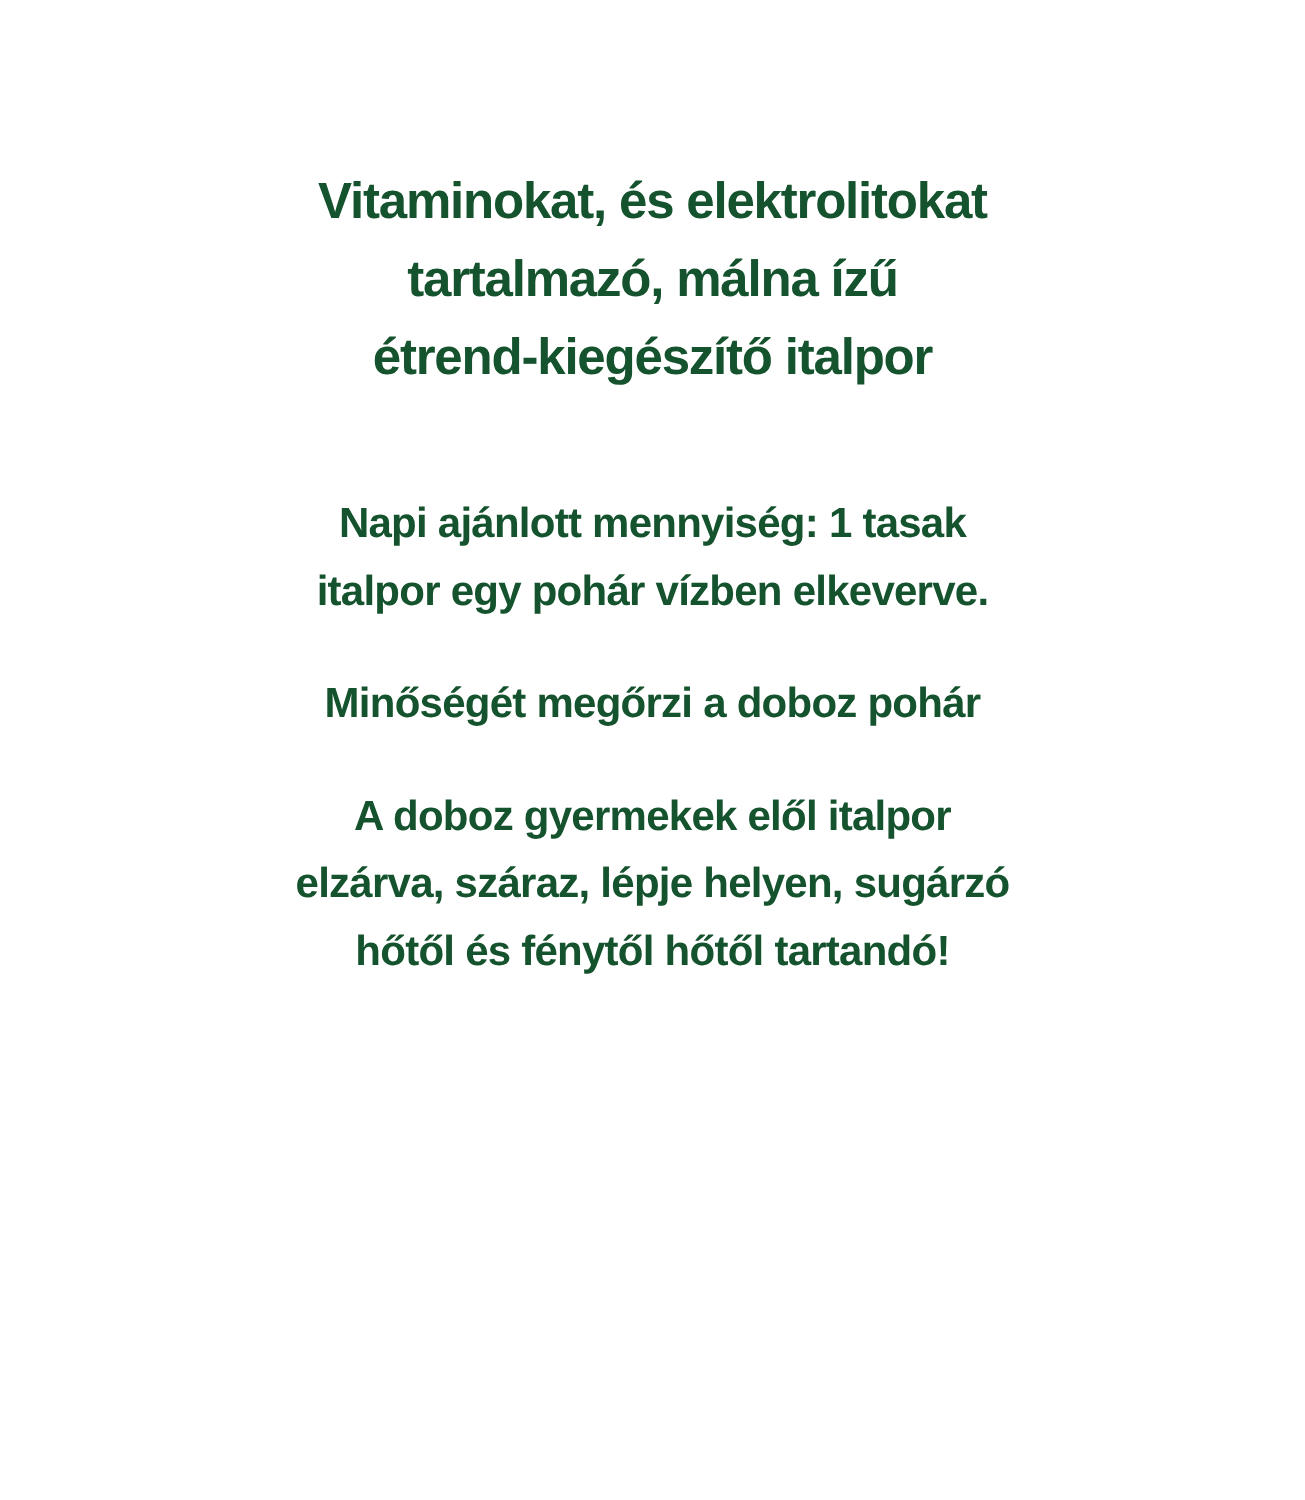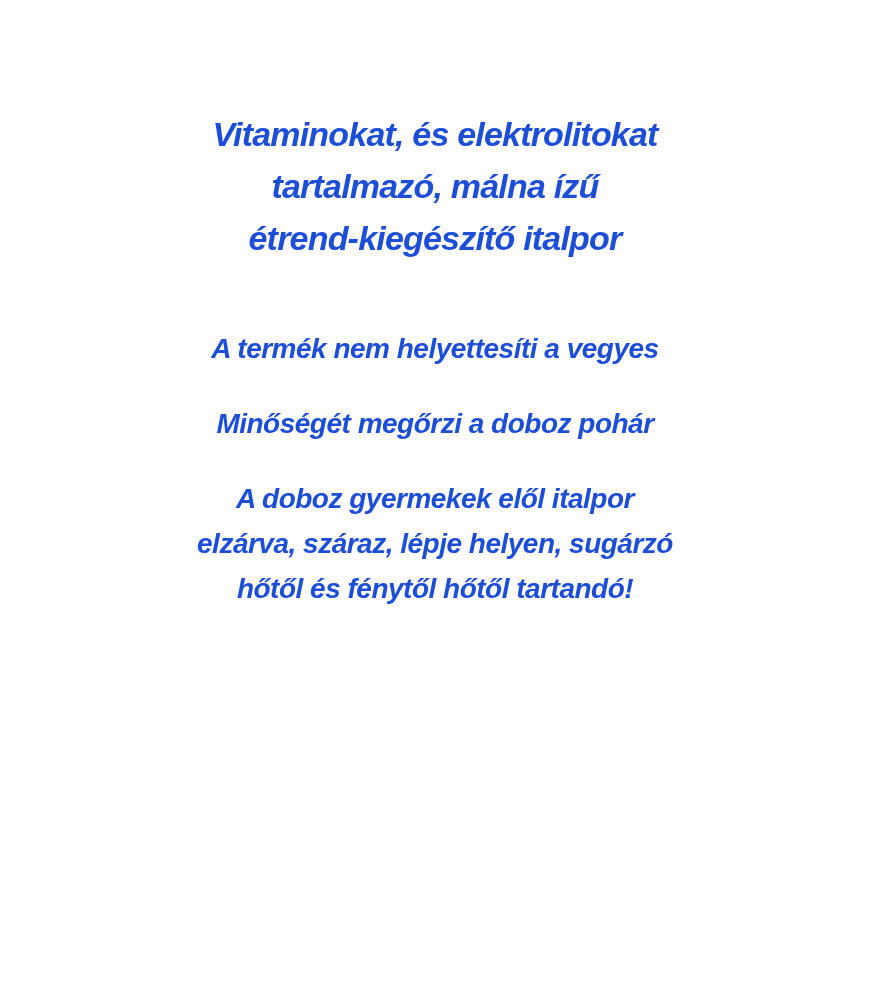"Vitaminokat, és elektrolitokat" .label-sheet { color: #1d4ed8 -> #14532d; font-style: italic -> none }
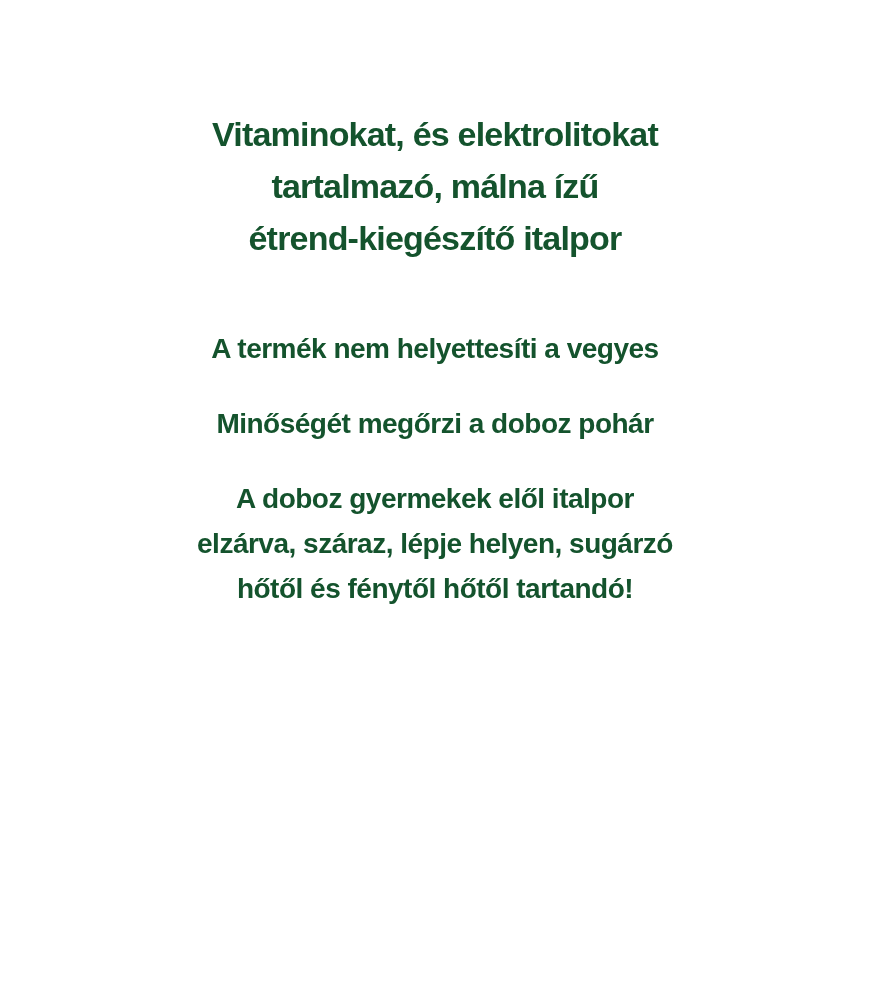"Napi ajánlott mennyiség: 1 tasak" p.info-paragraph { html: none -> <p> <span>Napi ajánlott mennyiség: 1 tasak</span> <span>italpor egy pohár vízben elkeverve.</span> </p> }
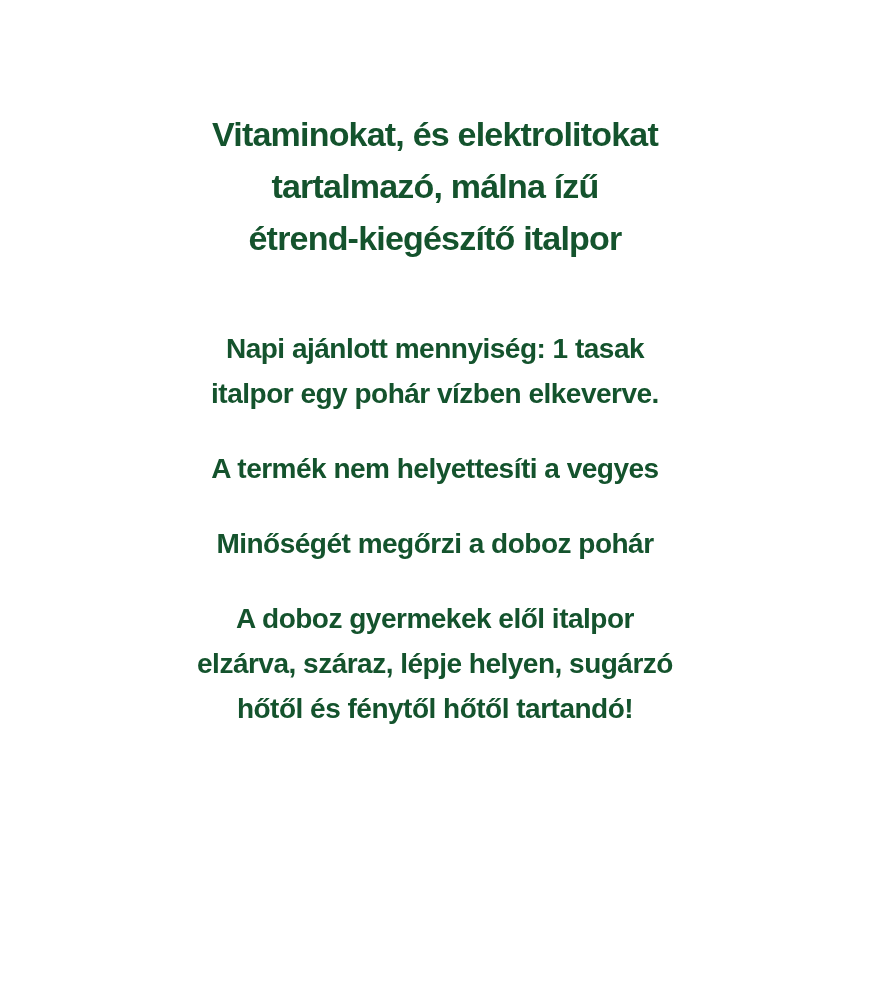"A termék nem helyettesíti a" span.line { html: <span>A termék nem helyettesíti a vegyes</span> -> none }
